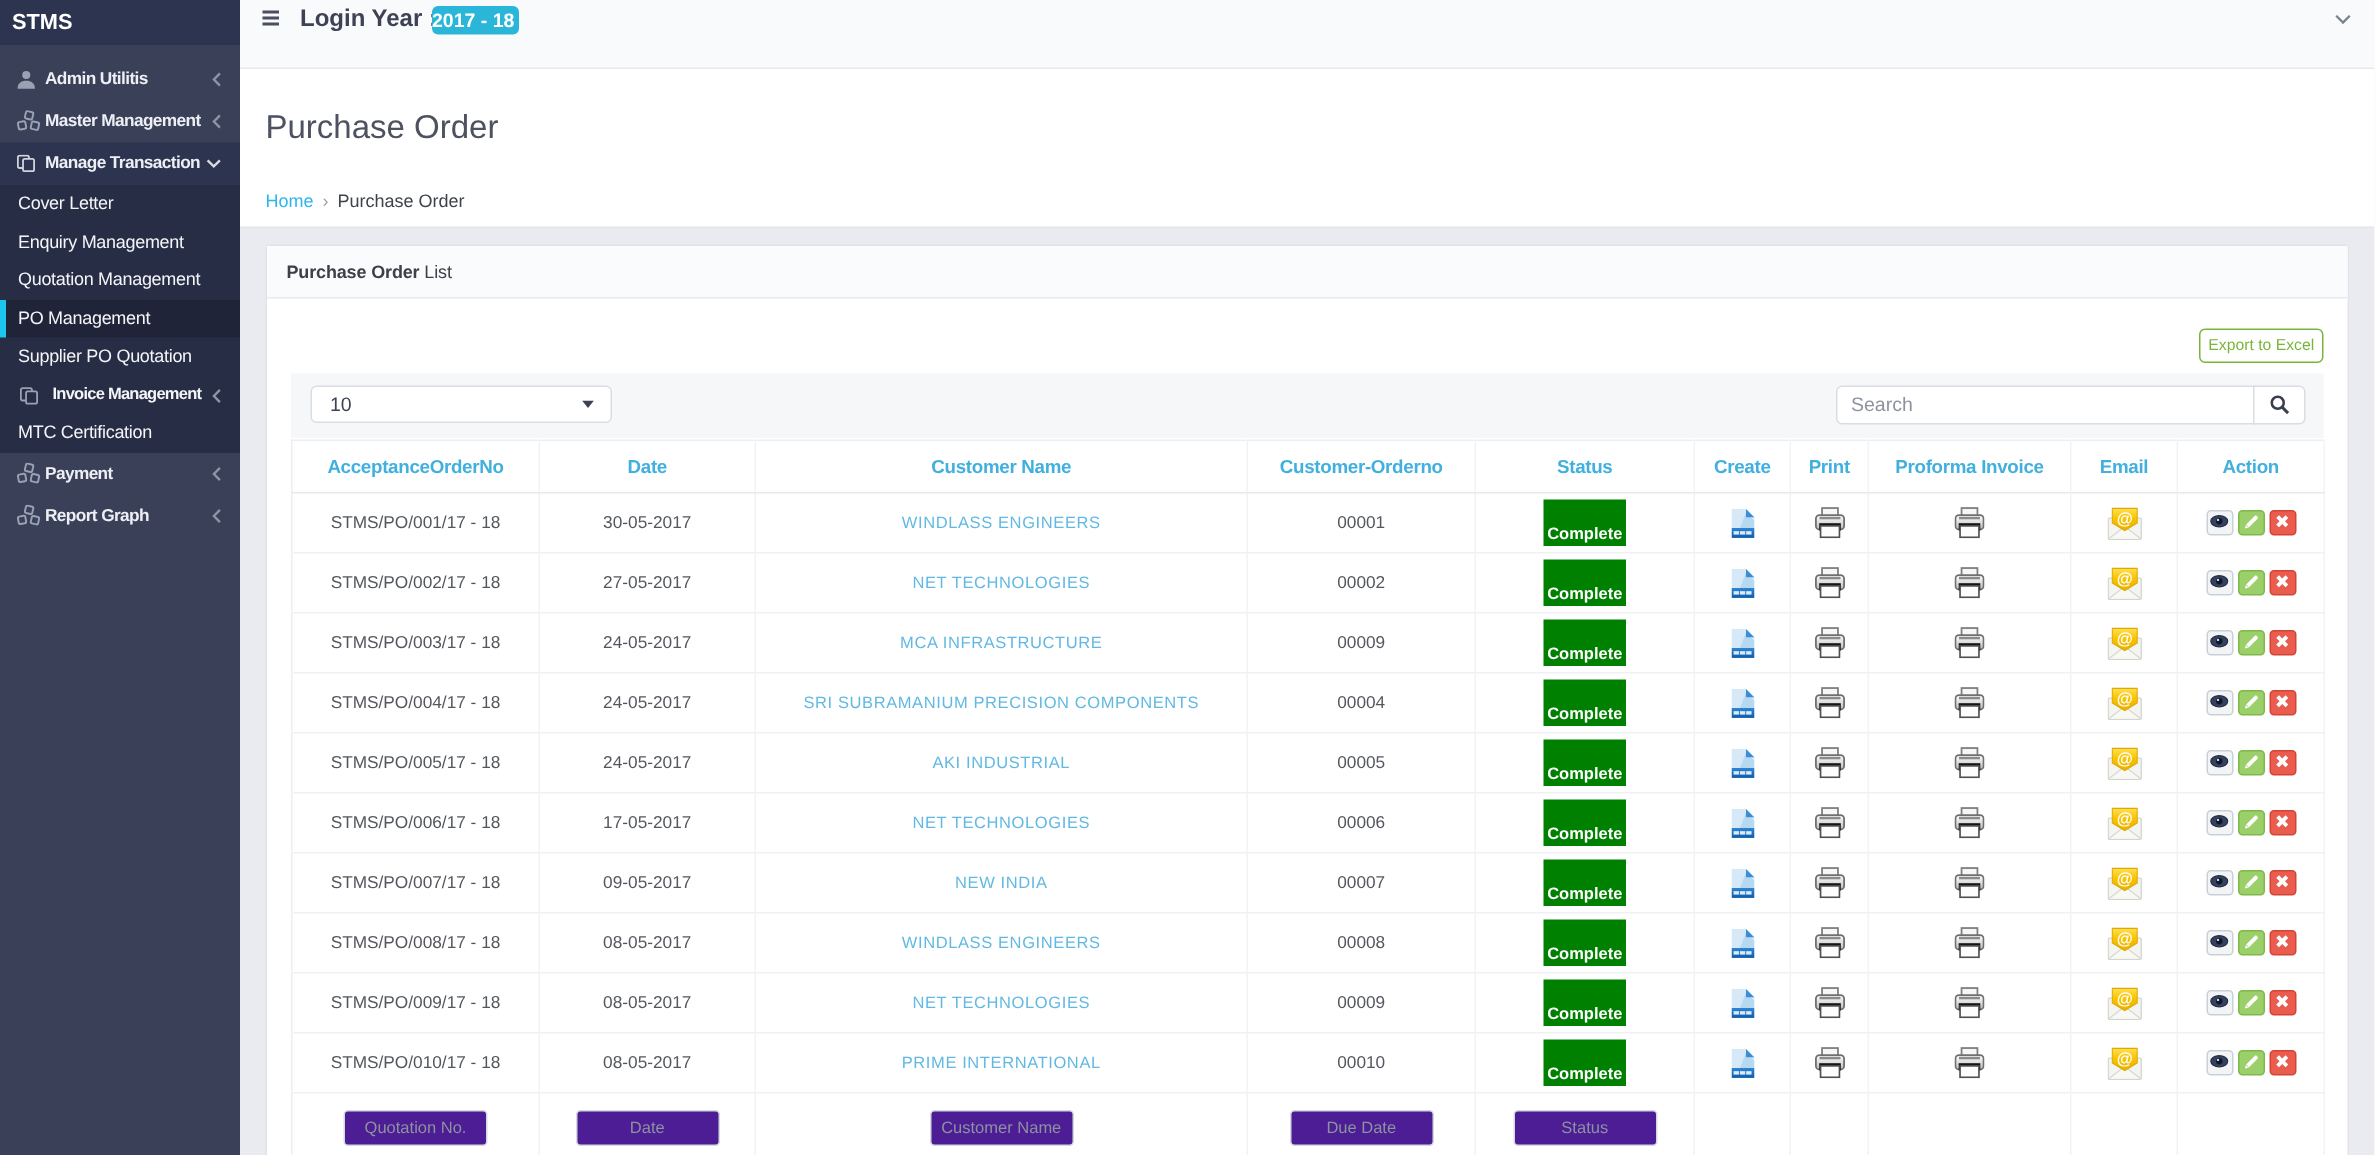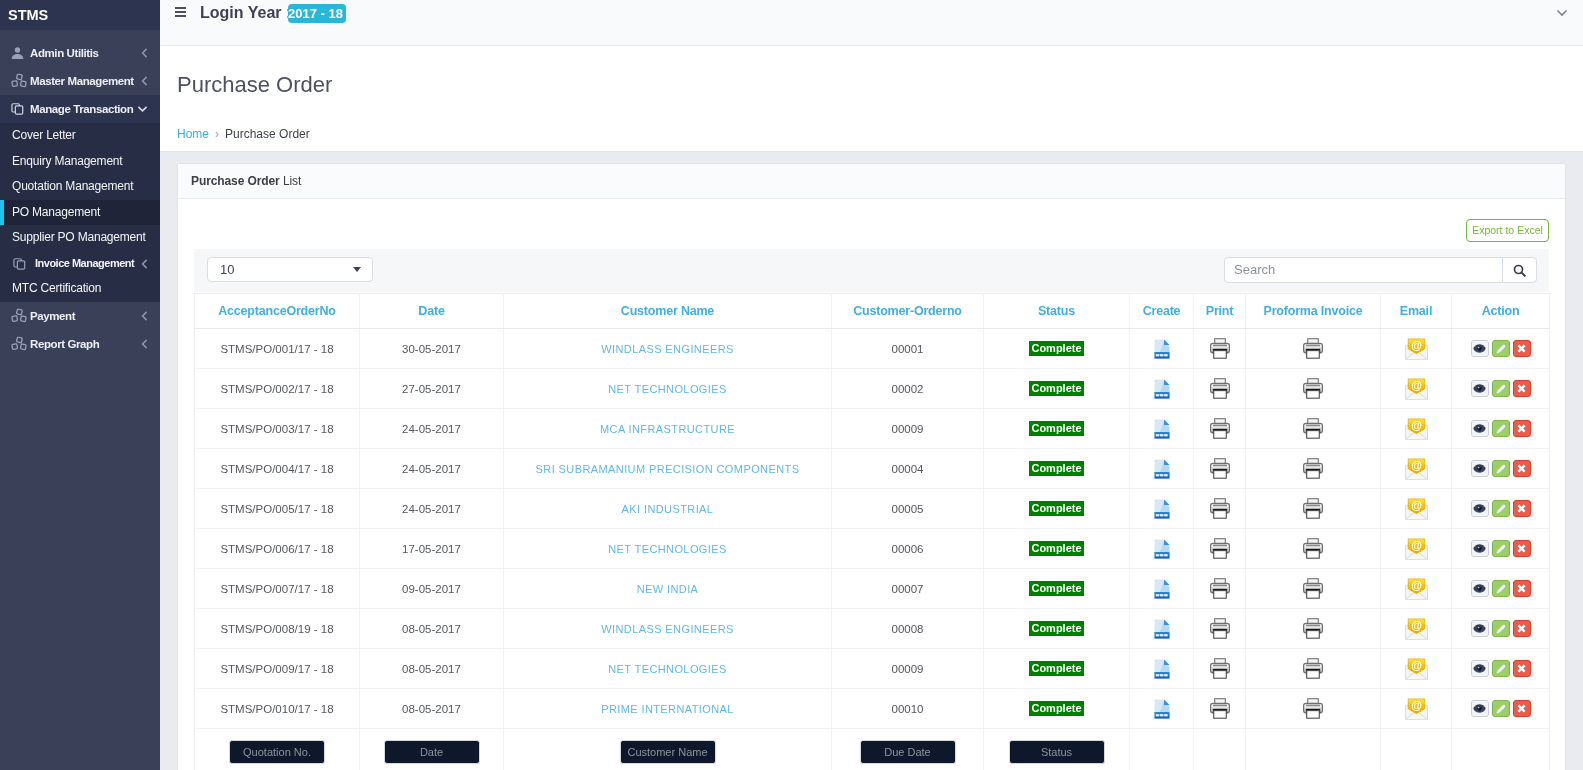"Supplier PO Management" div.si { text: Management -> Quotation }
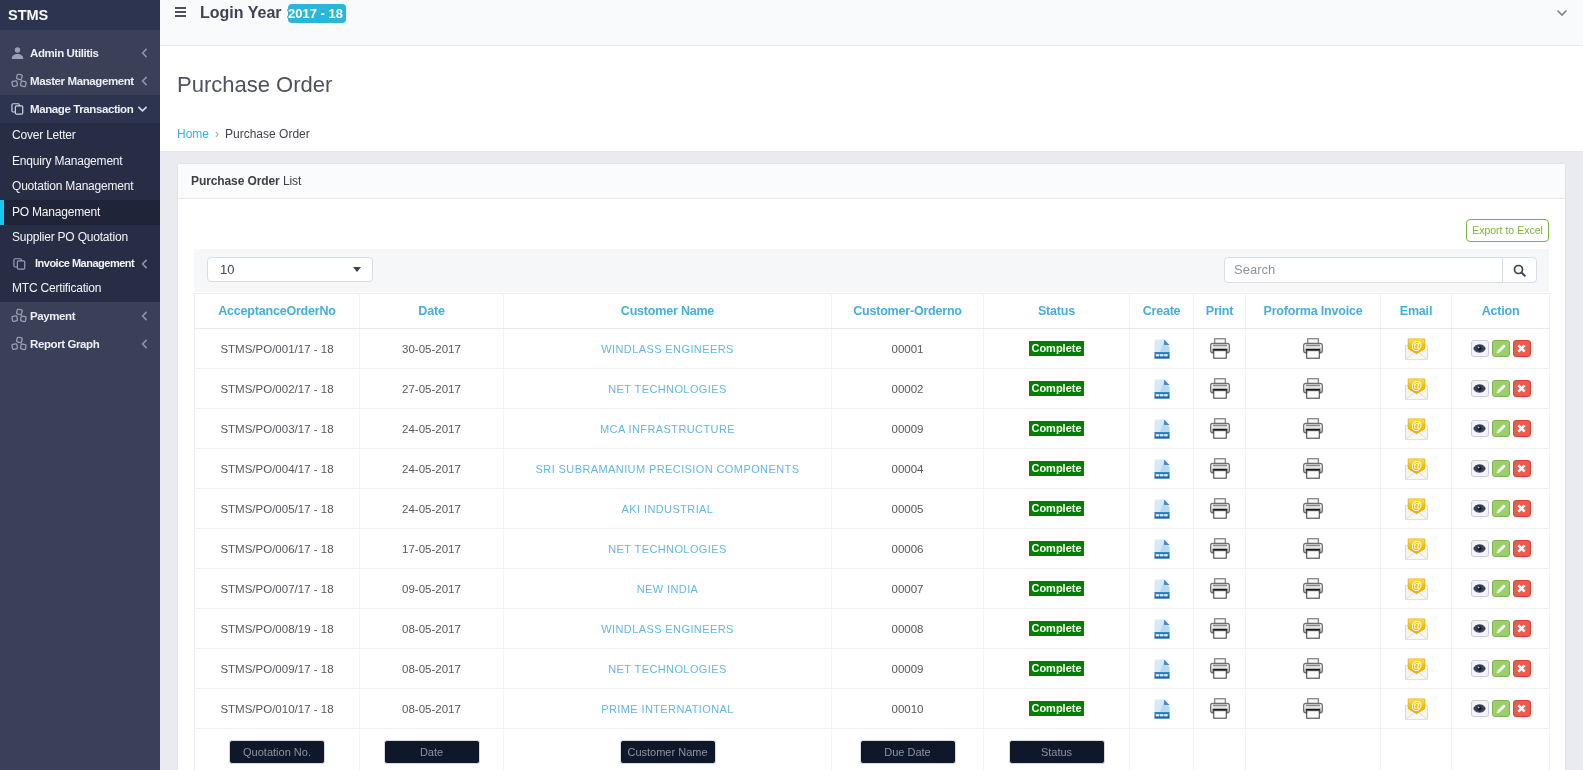"10" #selbox { width: 166px -> 201px }
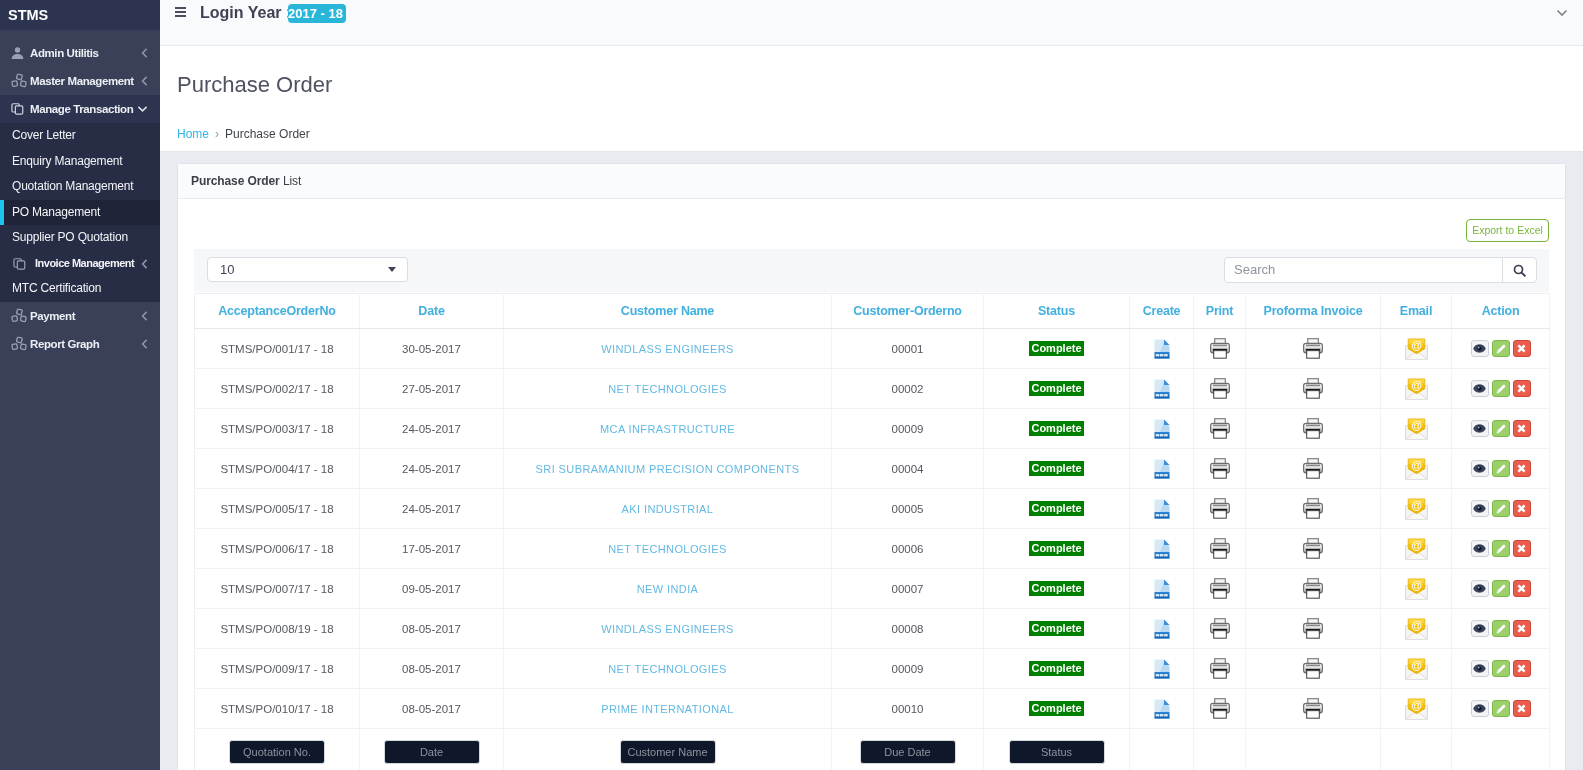"Complete" .badge { padding: 1px 2px 2px -> 17px 2px 2px }
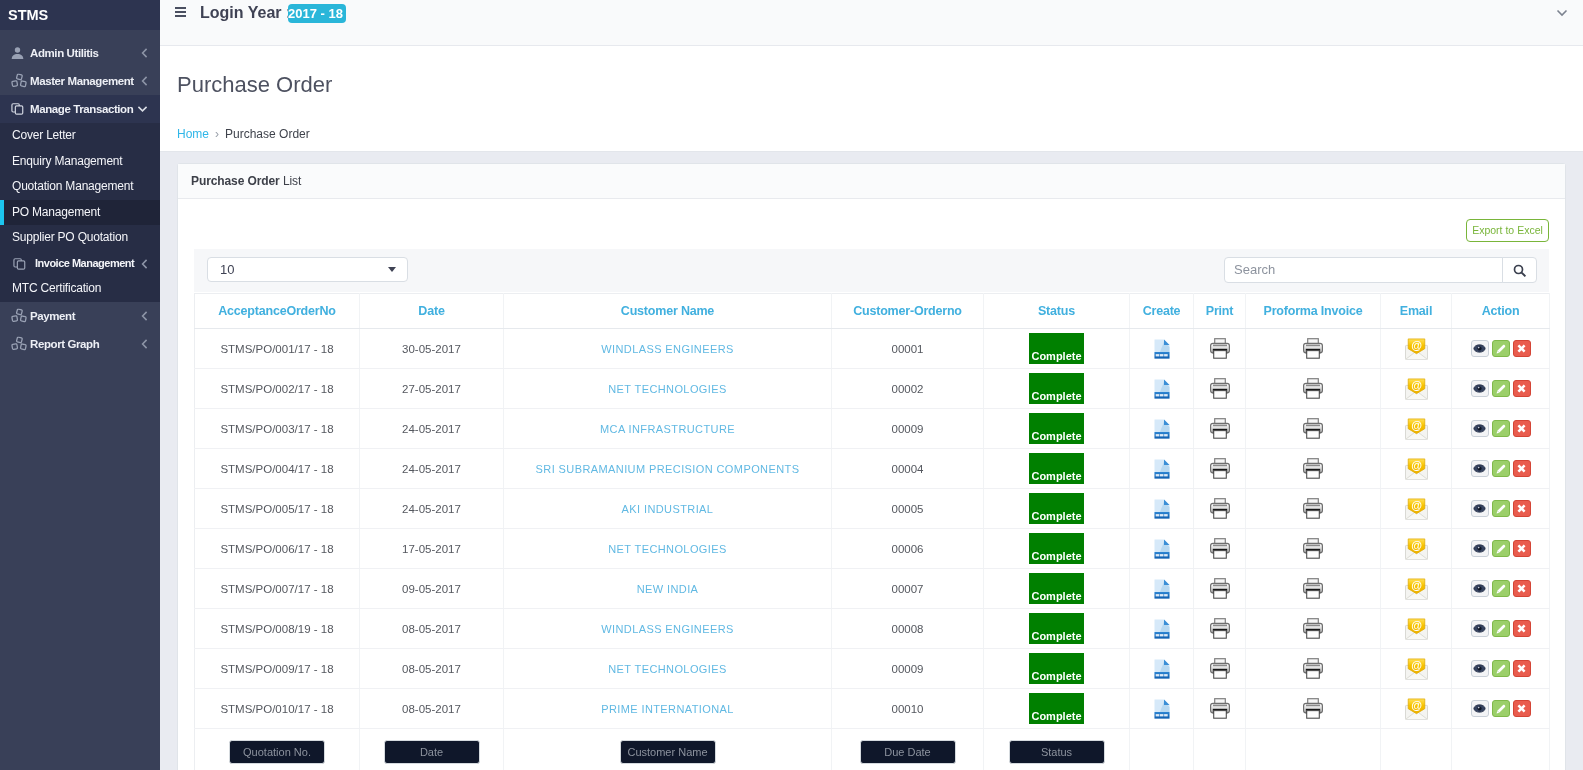"STMS/PO/008/19 - 18" td.dk { text: STMS/PO/008/19 -> STMS/PO/008/17 }
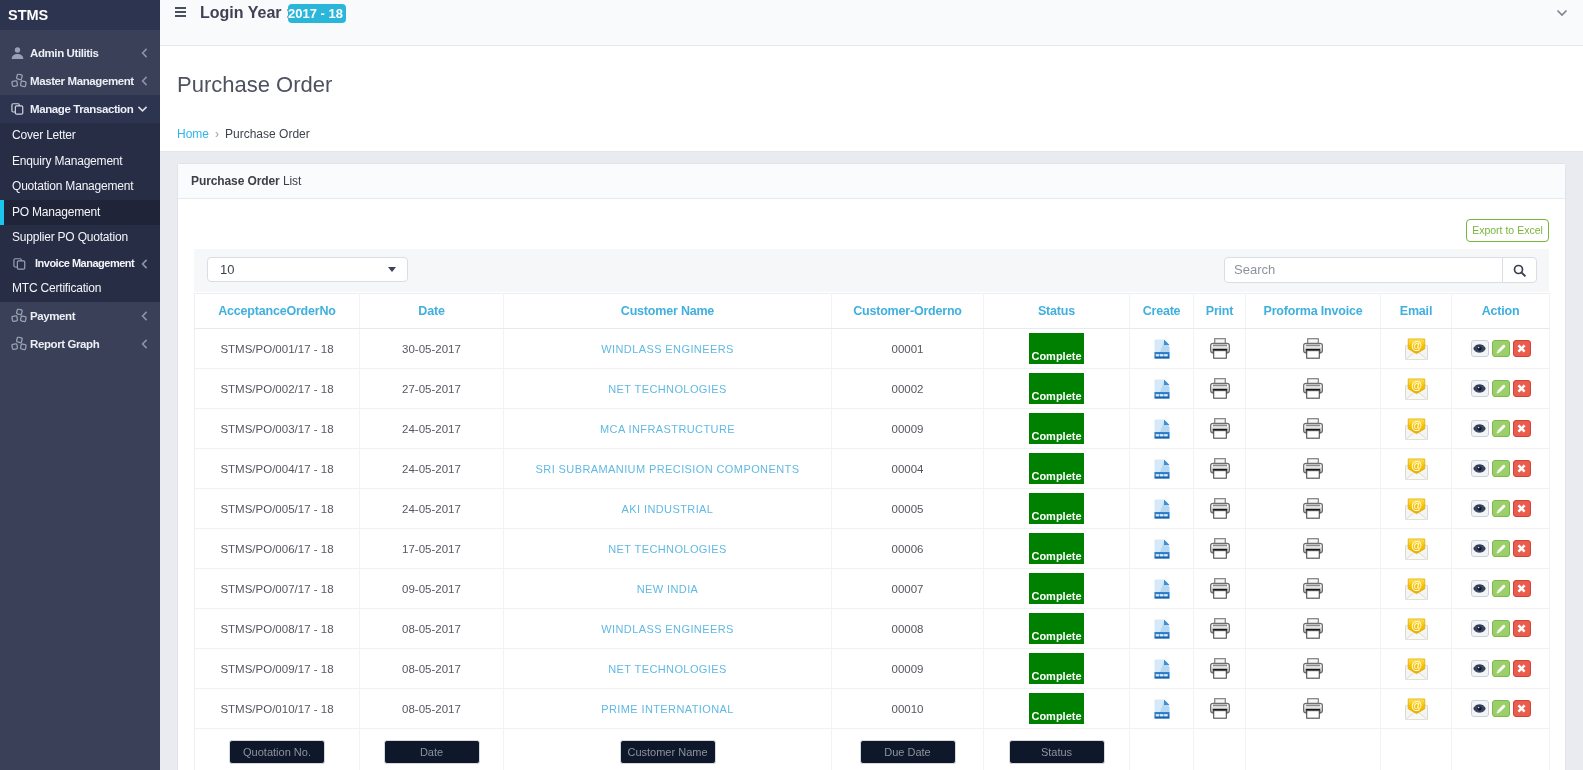"Quotation No." .fin { background: #0f172a -> #4c1d95 }
